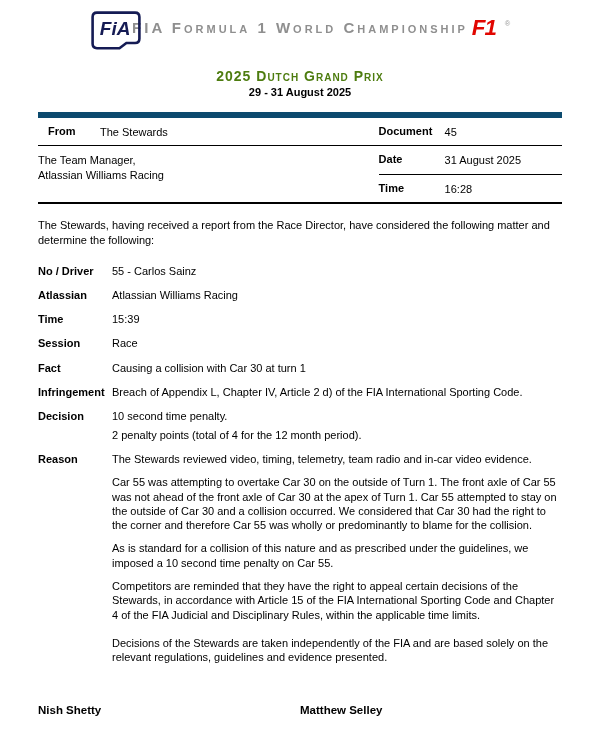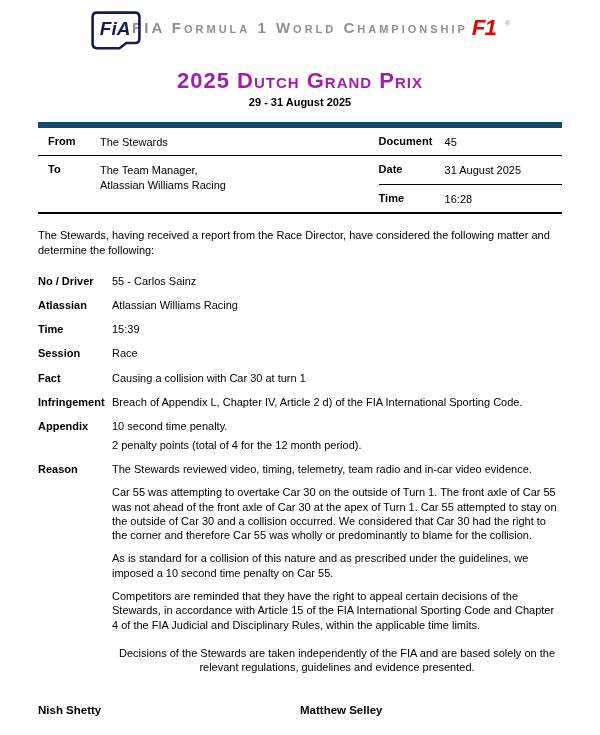"2025 Dutch Grand Prix" .event-title { color: #a21caf -> #4d7c0f; font-size: 22px -> 14px }
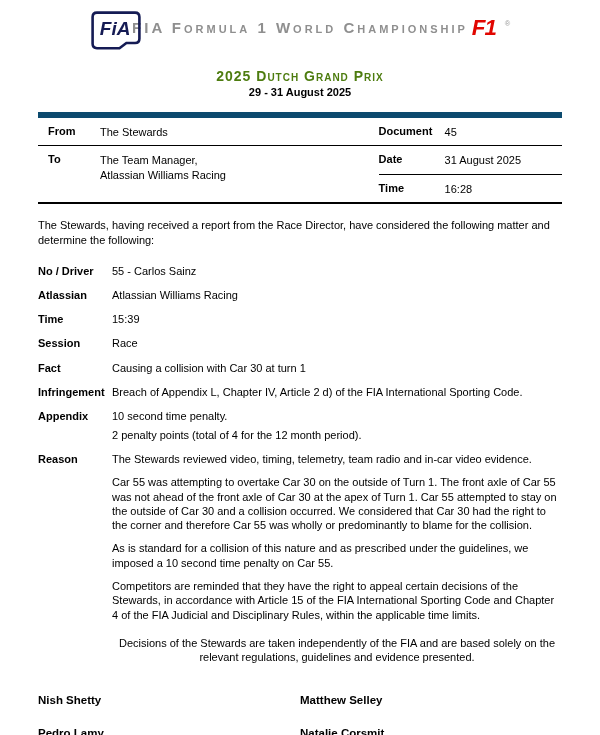"To" span.meta-label { html: <span>To</span> -> none }
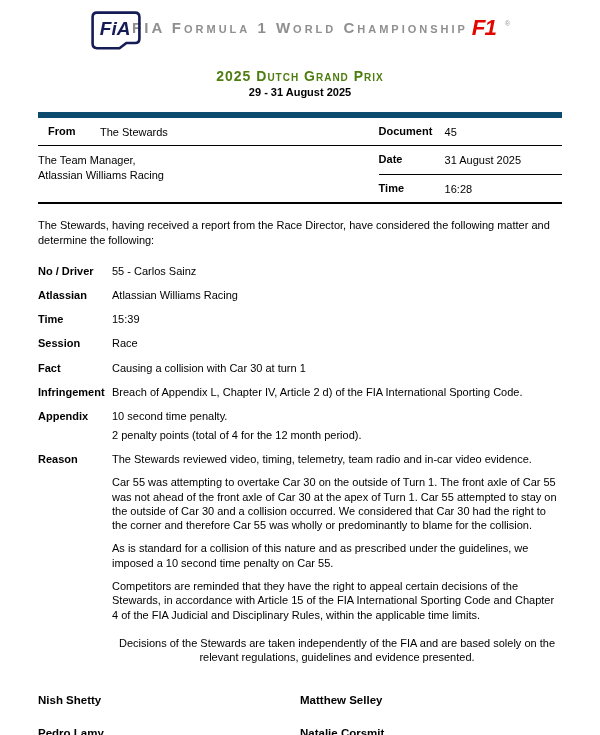"Appendix" div.field-label { text: Appendix -> Decision }
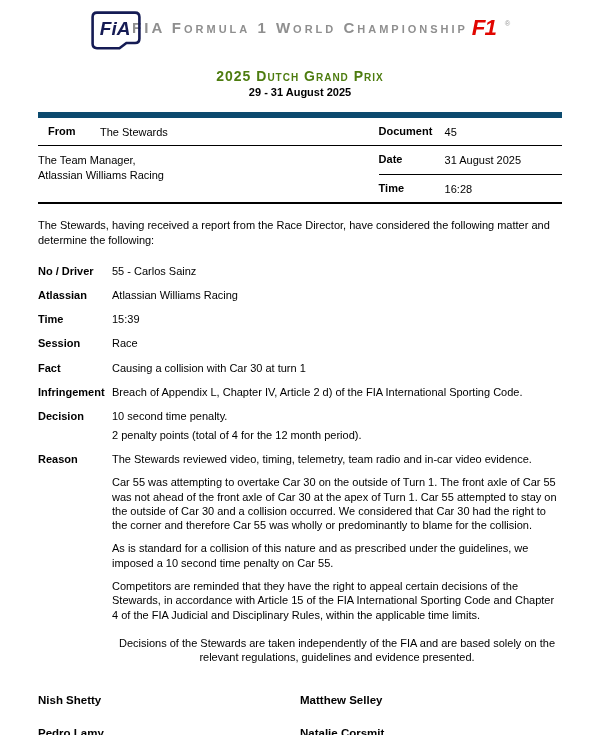"Decisions of the Stewards are" .field-value p:last-child { margin-bottom: 3px -> 13px; text-align: center -> none }
